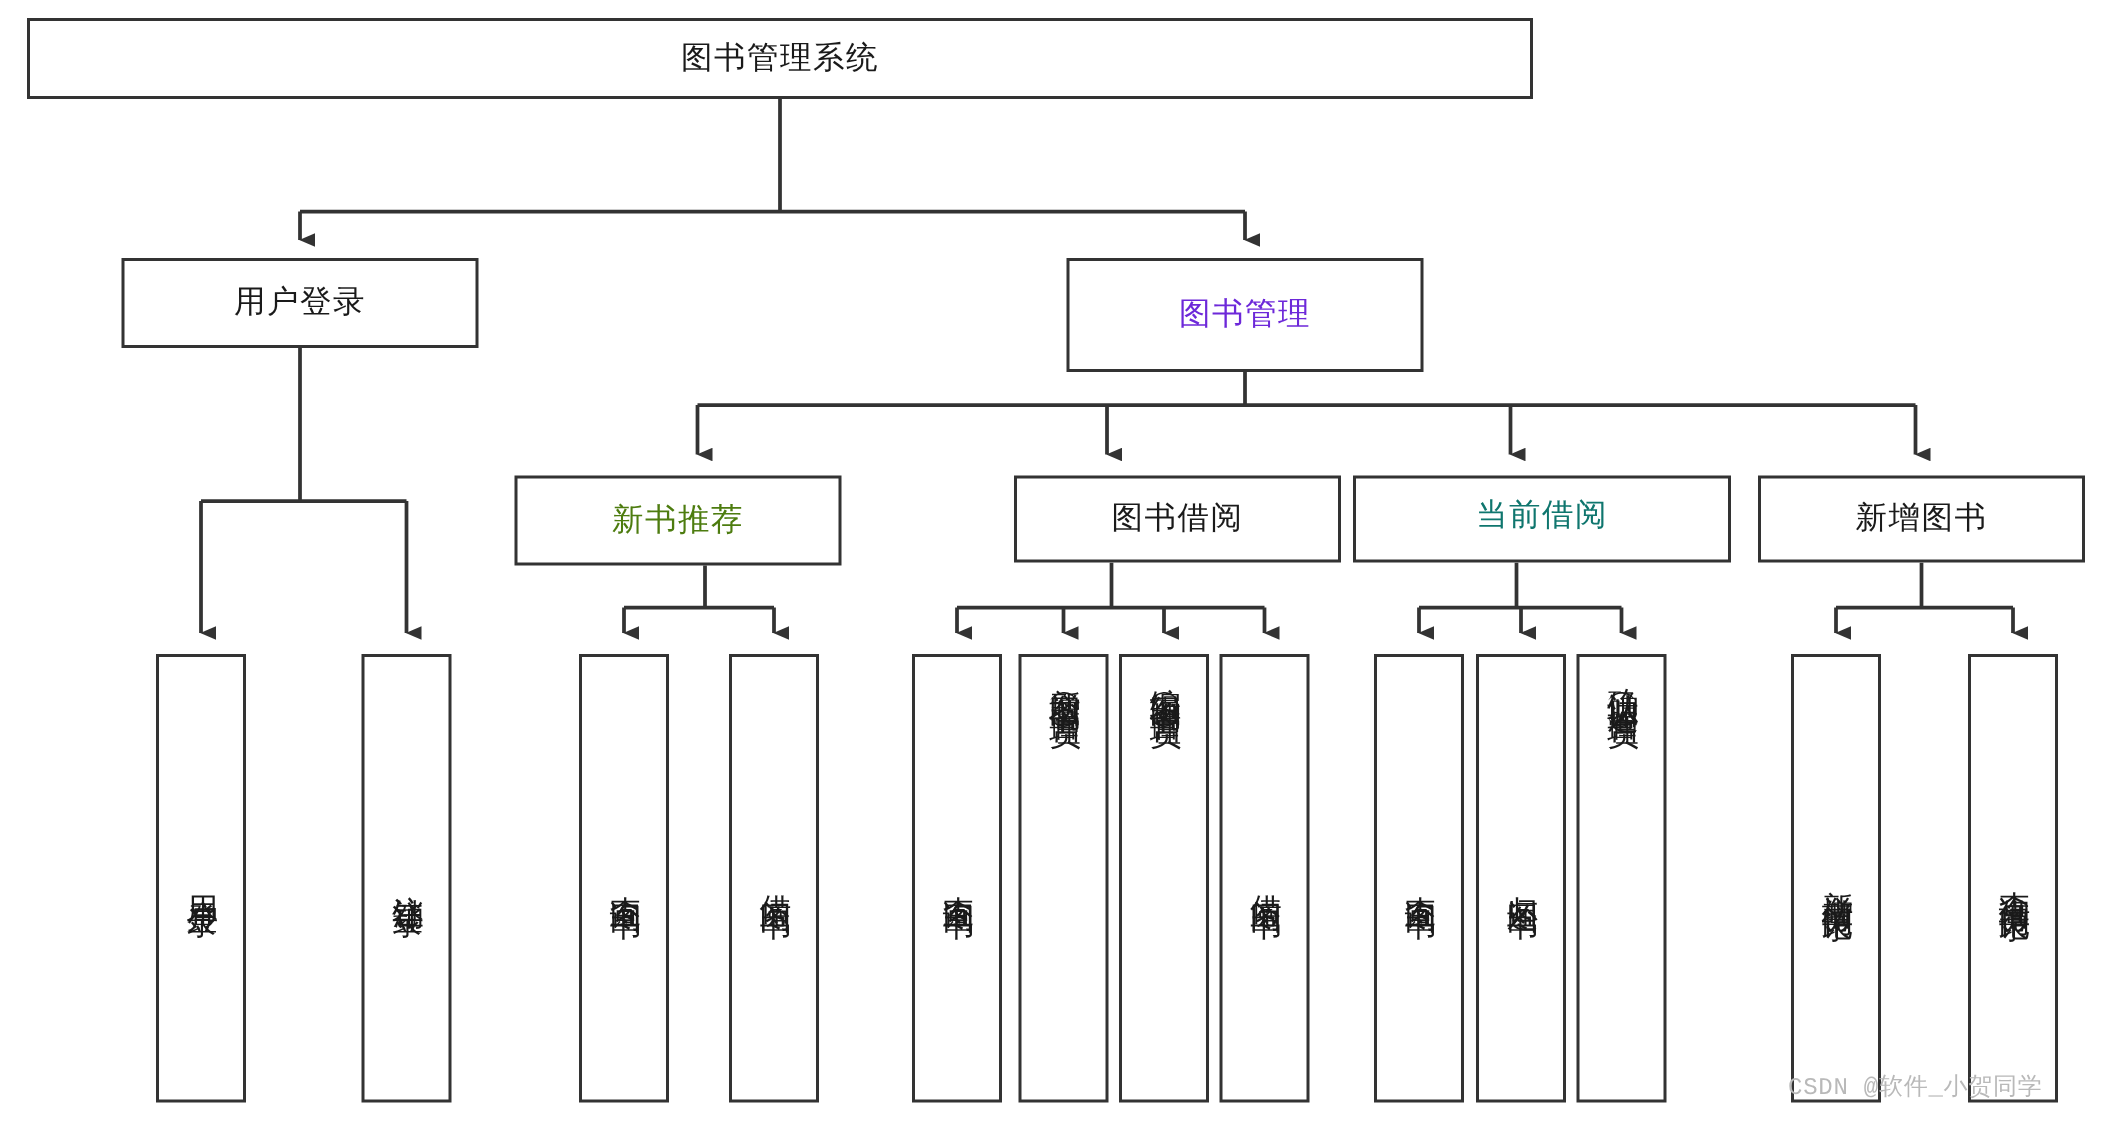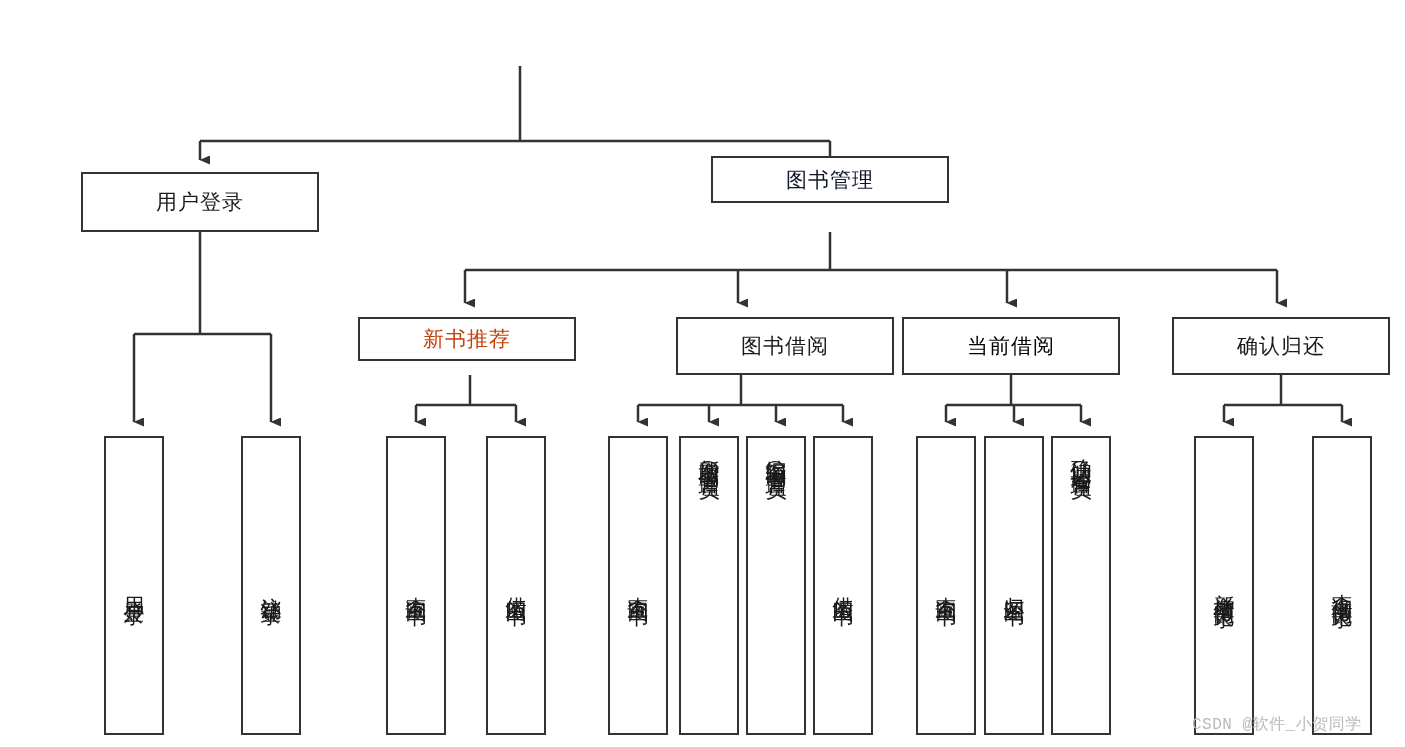"图书管理系统" div.node { html: none -> <div>图书管理系统</div> }
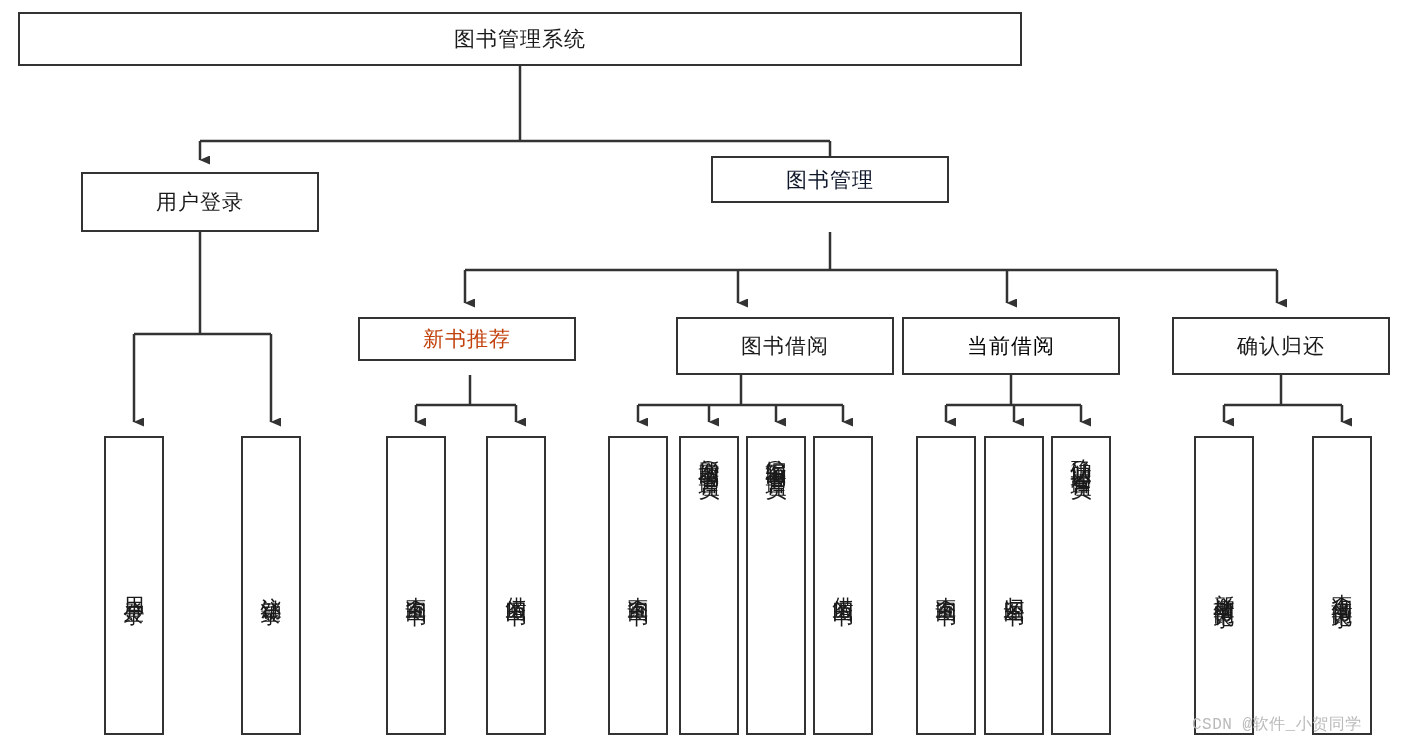"图书管理" div.node { color: #0f172a -> #6d28d9; height: 47px -> 76px; top: 156px -> 172px }
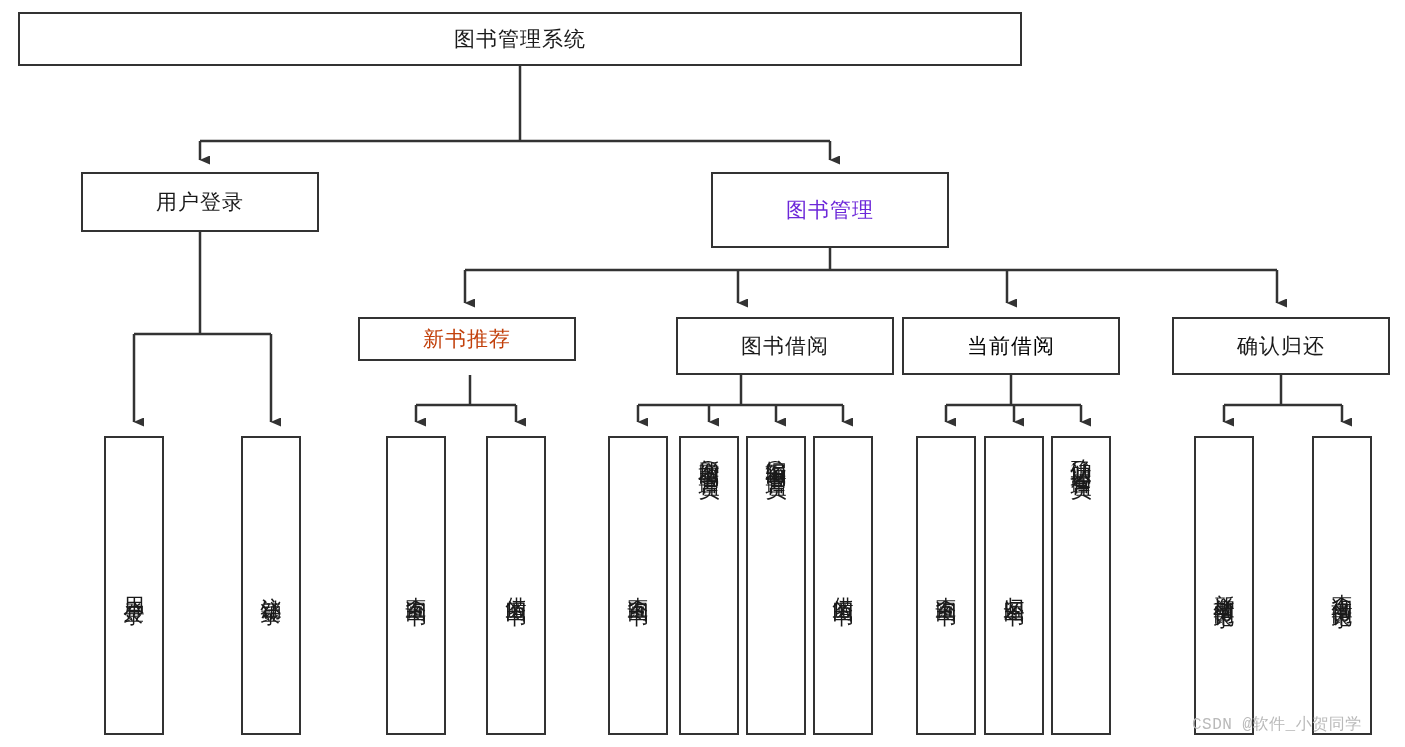"新书推荐" div.node { color: #c2410c -> #4d7c0f; height: 44px -> 60px; left: 358px -> 343px }
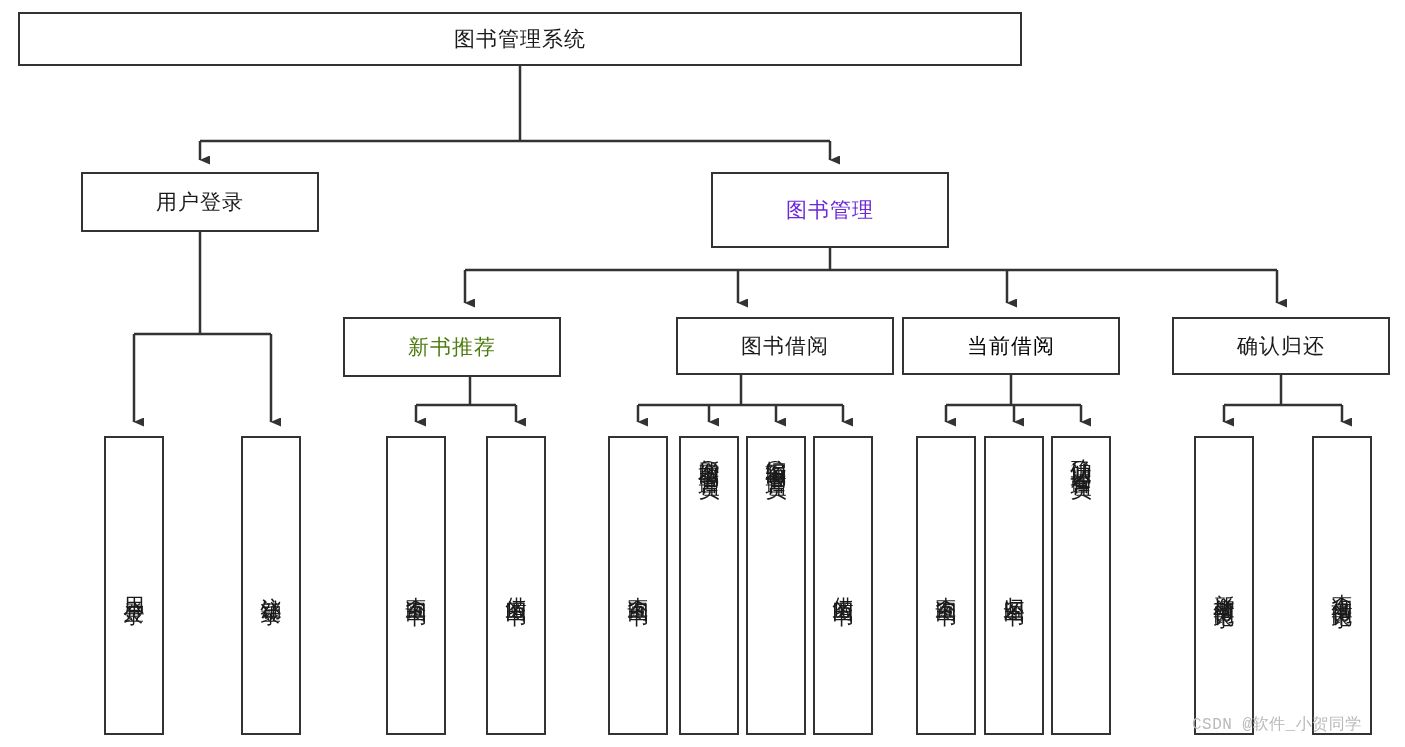"当前借阅" div.node { color: #000000 -> #0f766e; font-family: none -> Liberation Mono, monospace; width: 218px -> 252px }
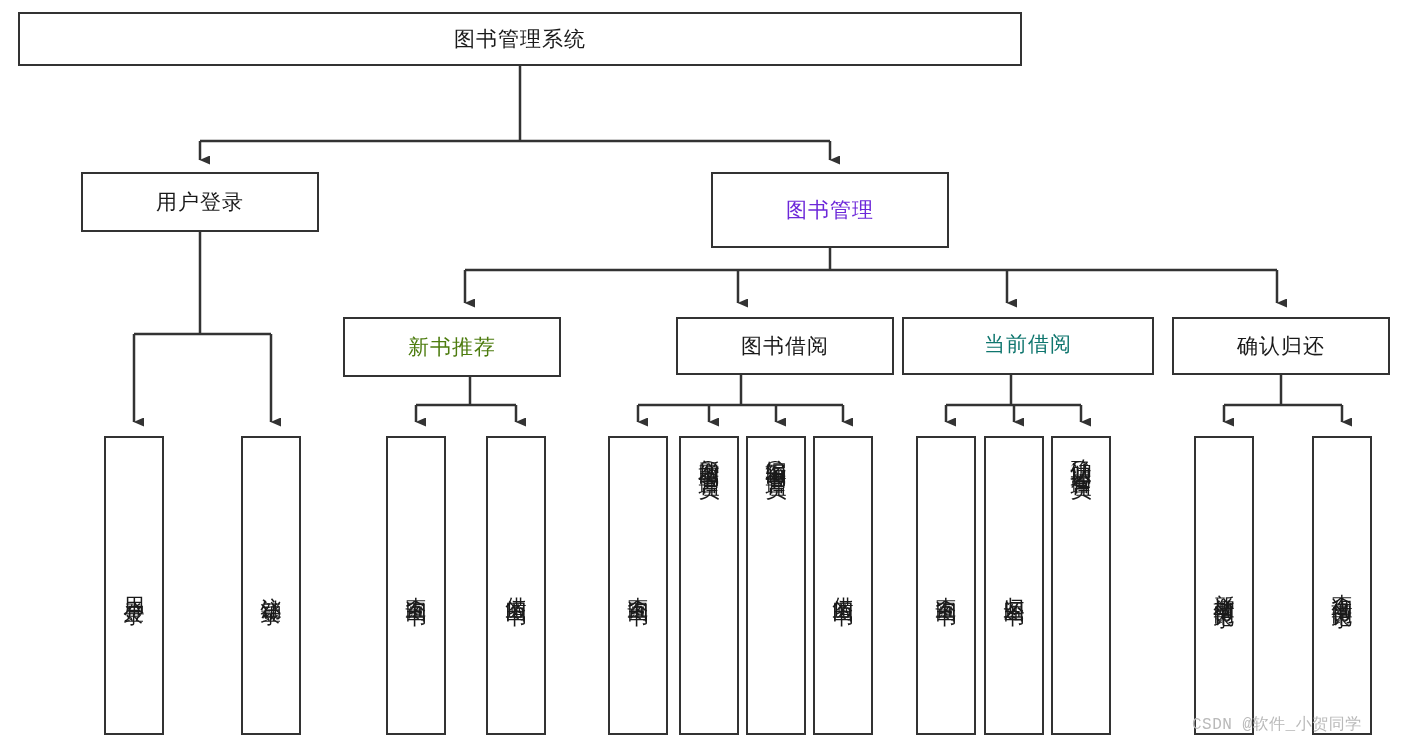"确认归还" div.node { text: 确认归还 -> 新增图书 }
